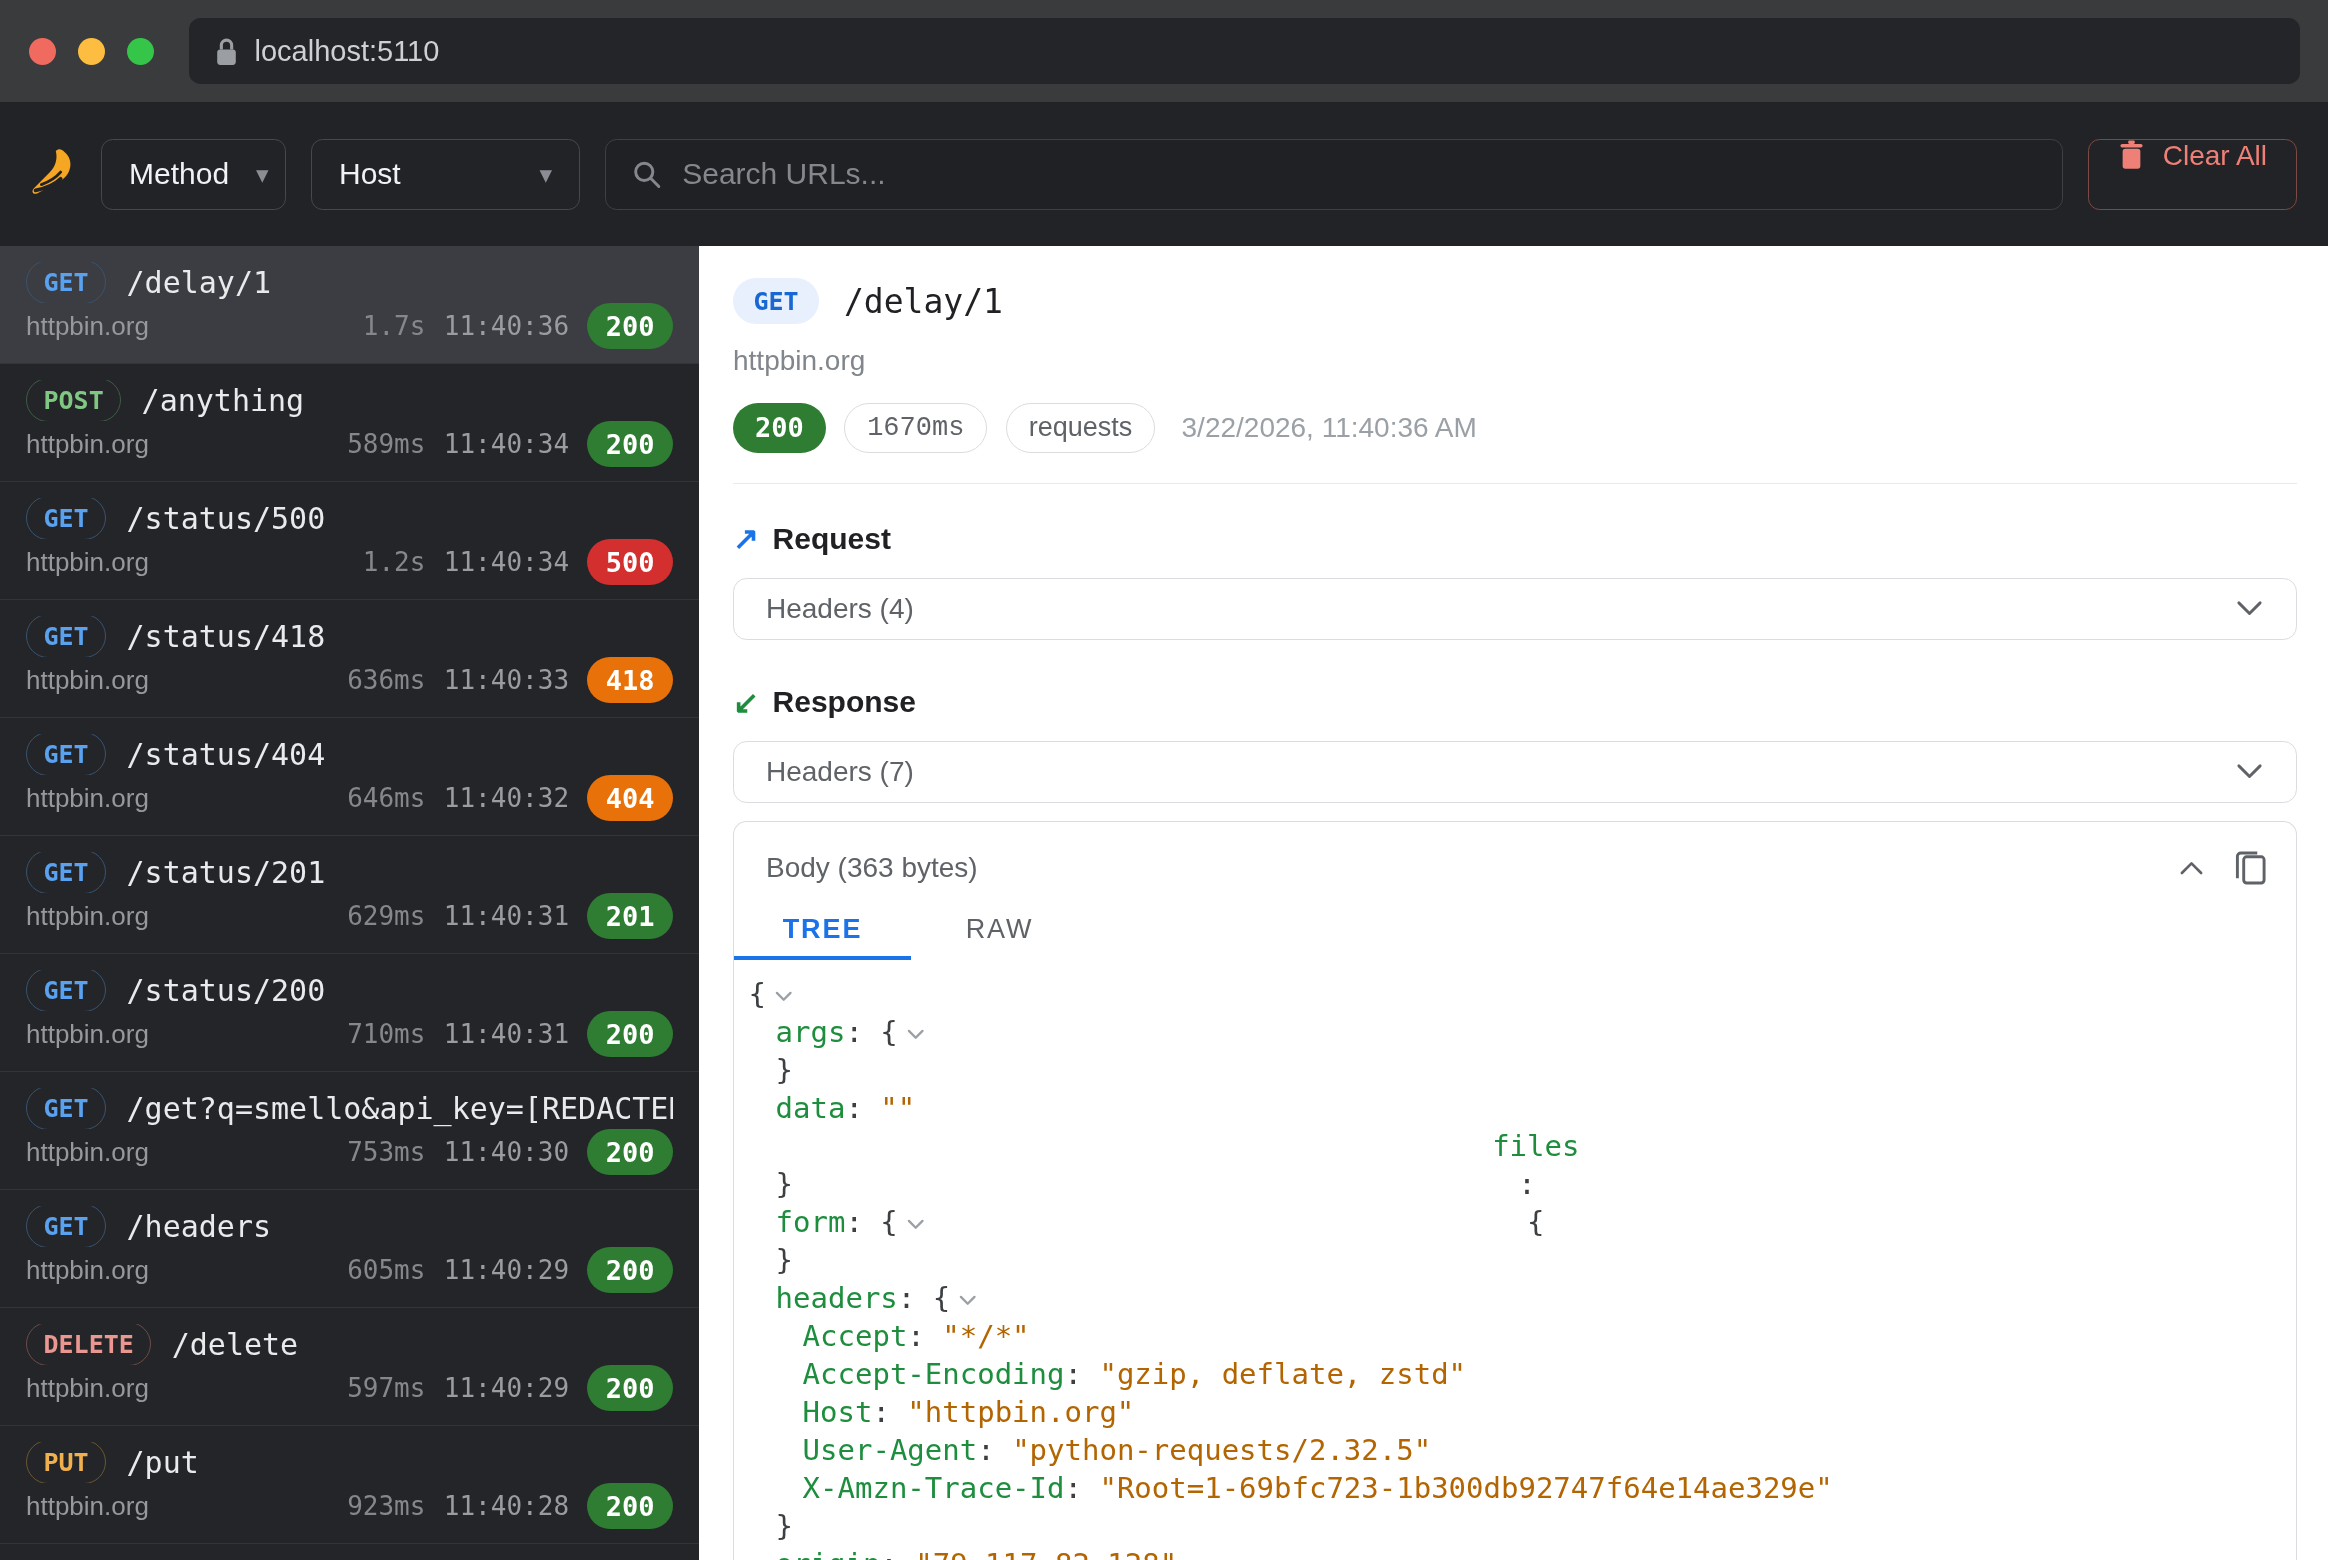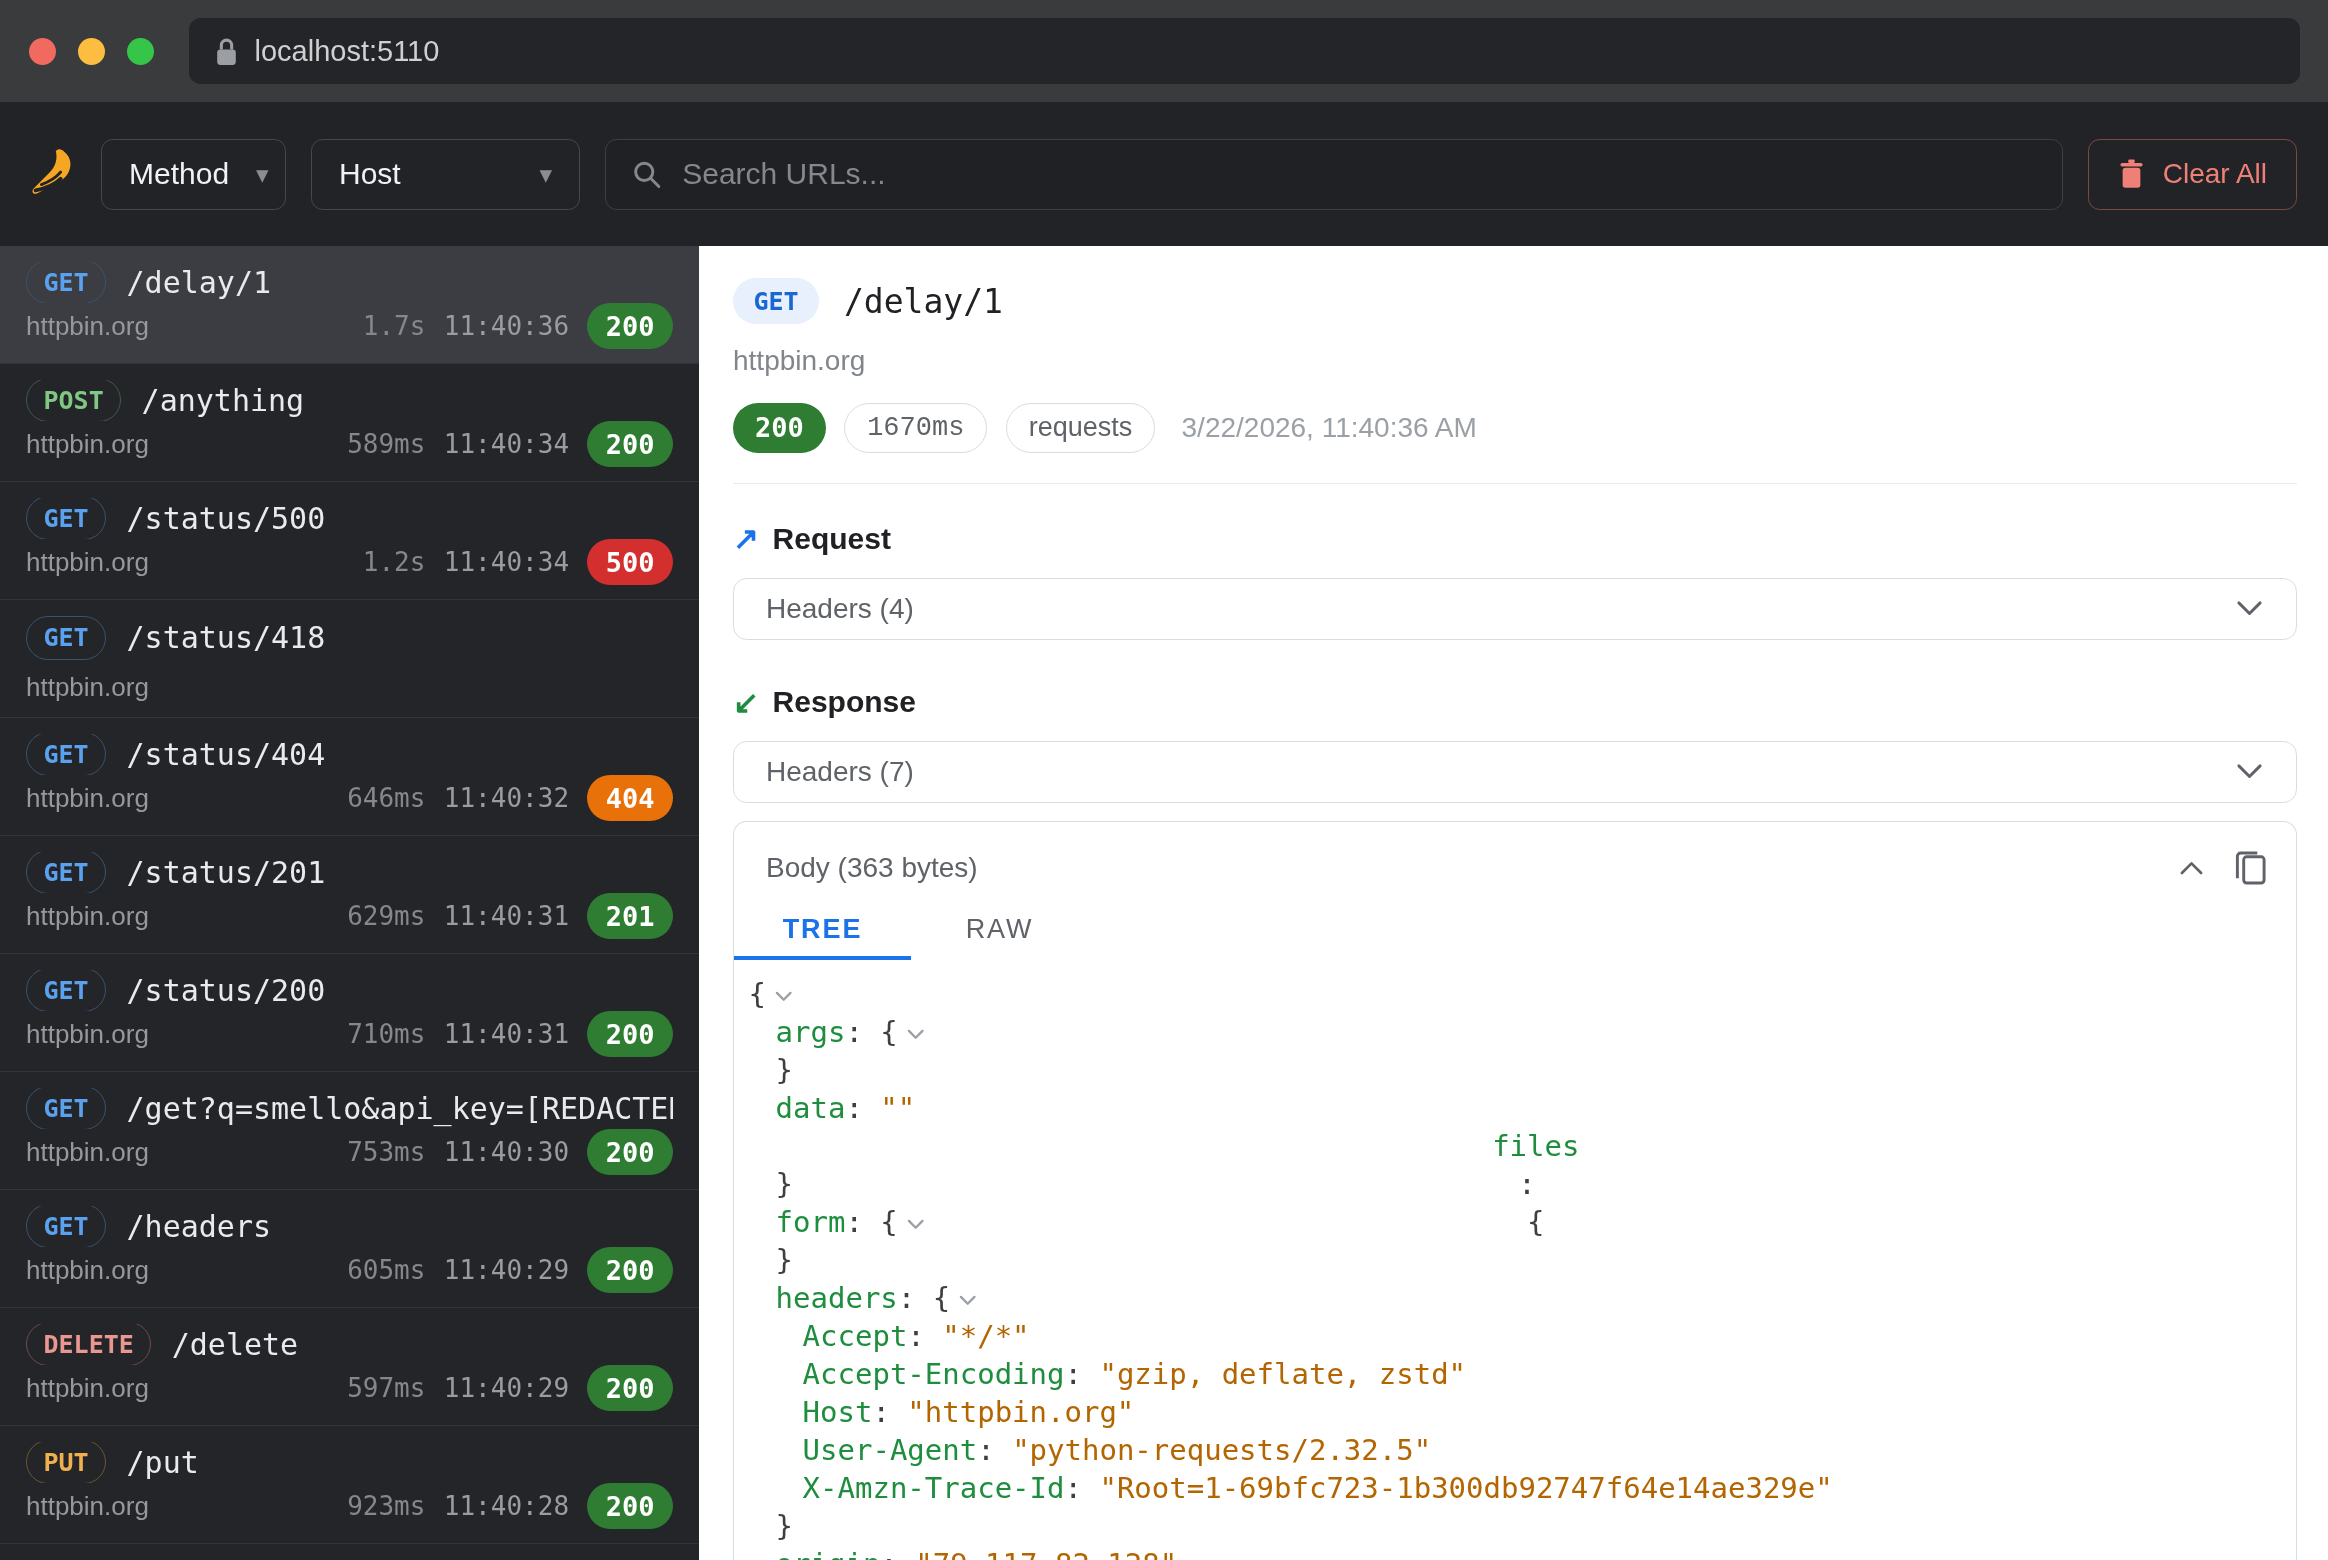"Clear All" .clear-btn { align-items: center -> flex-start }
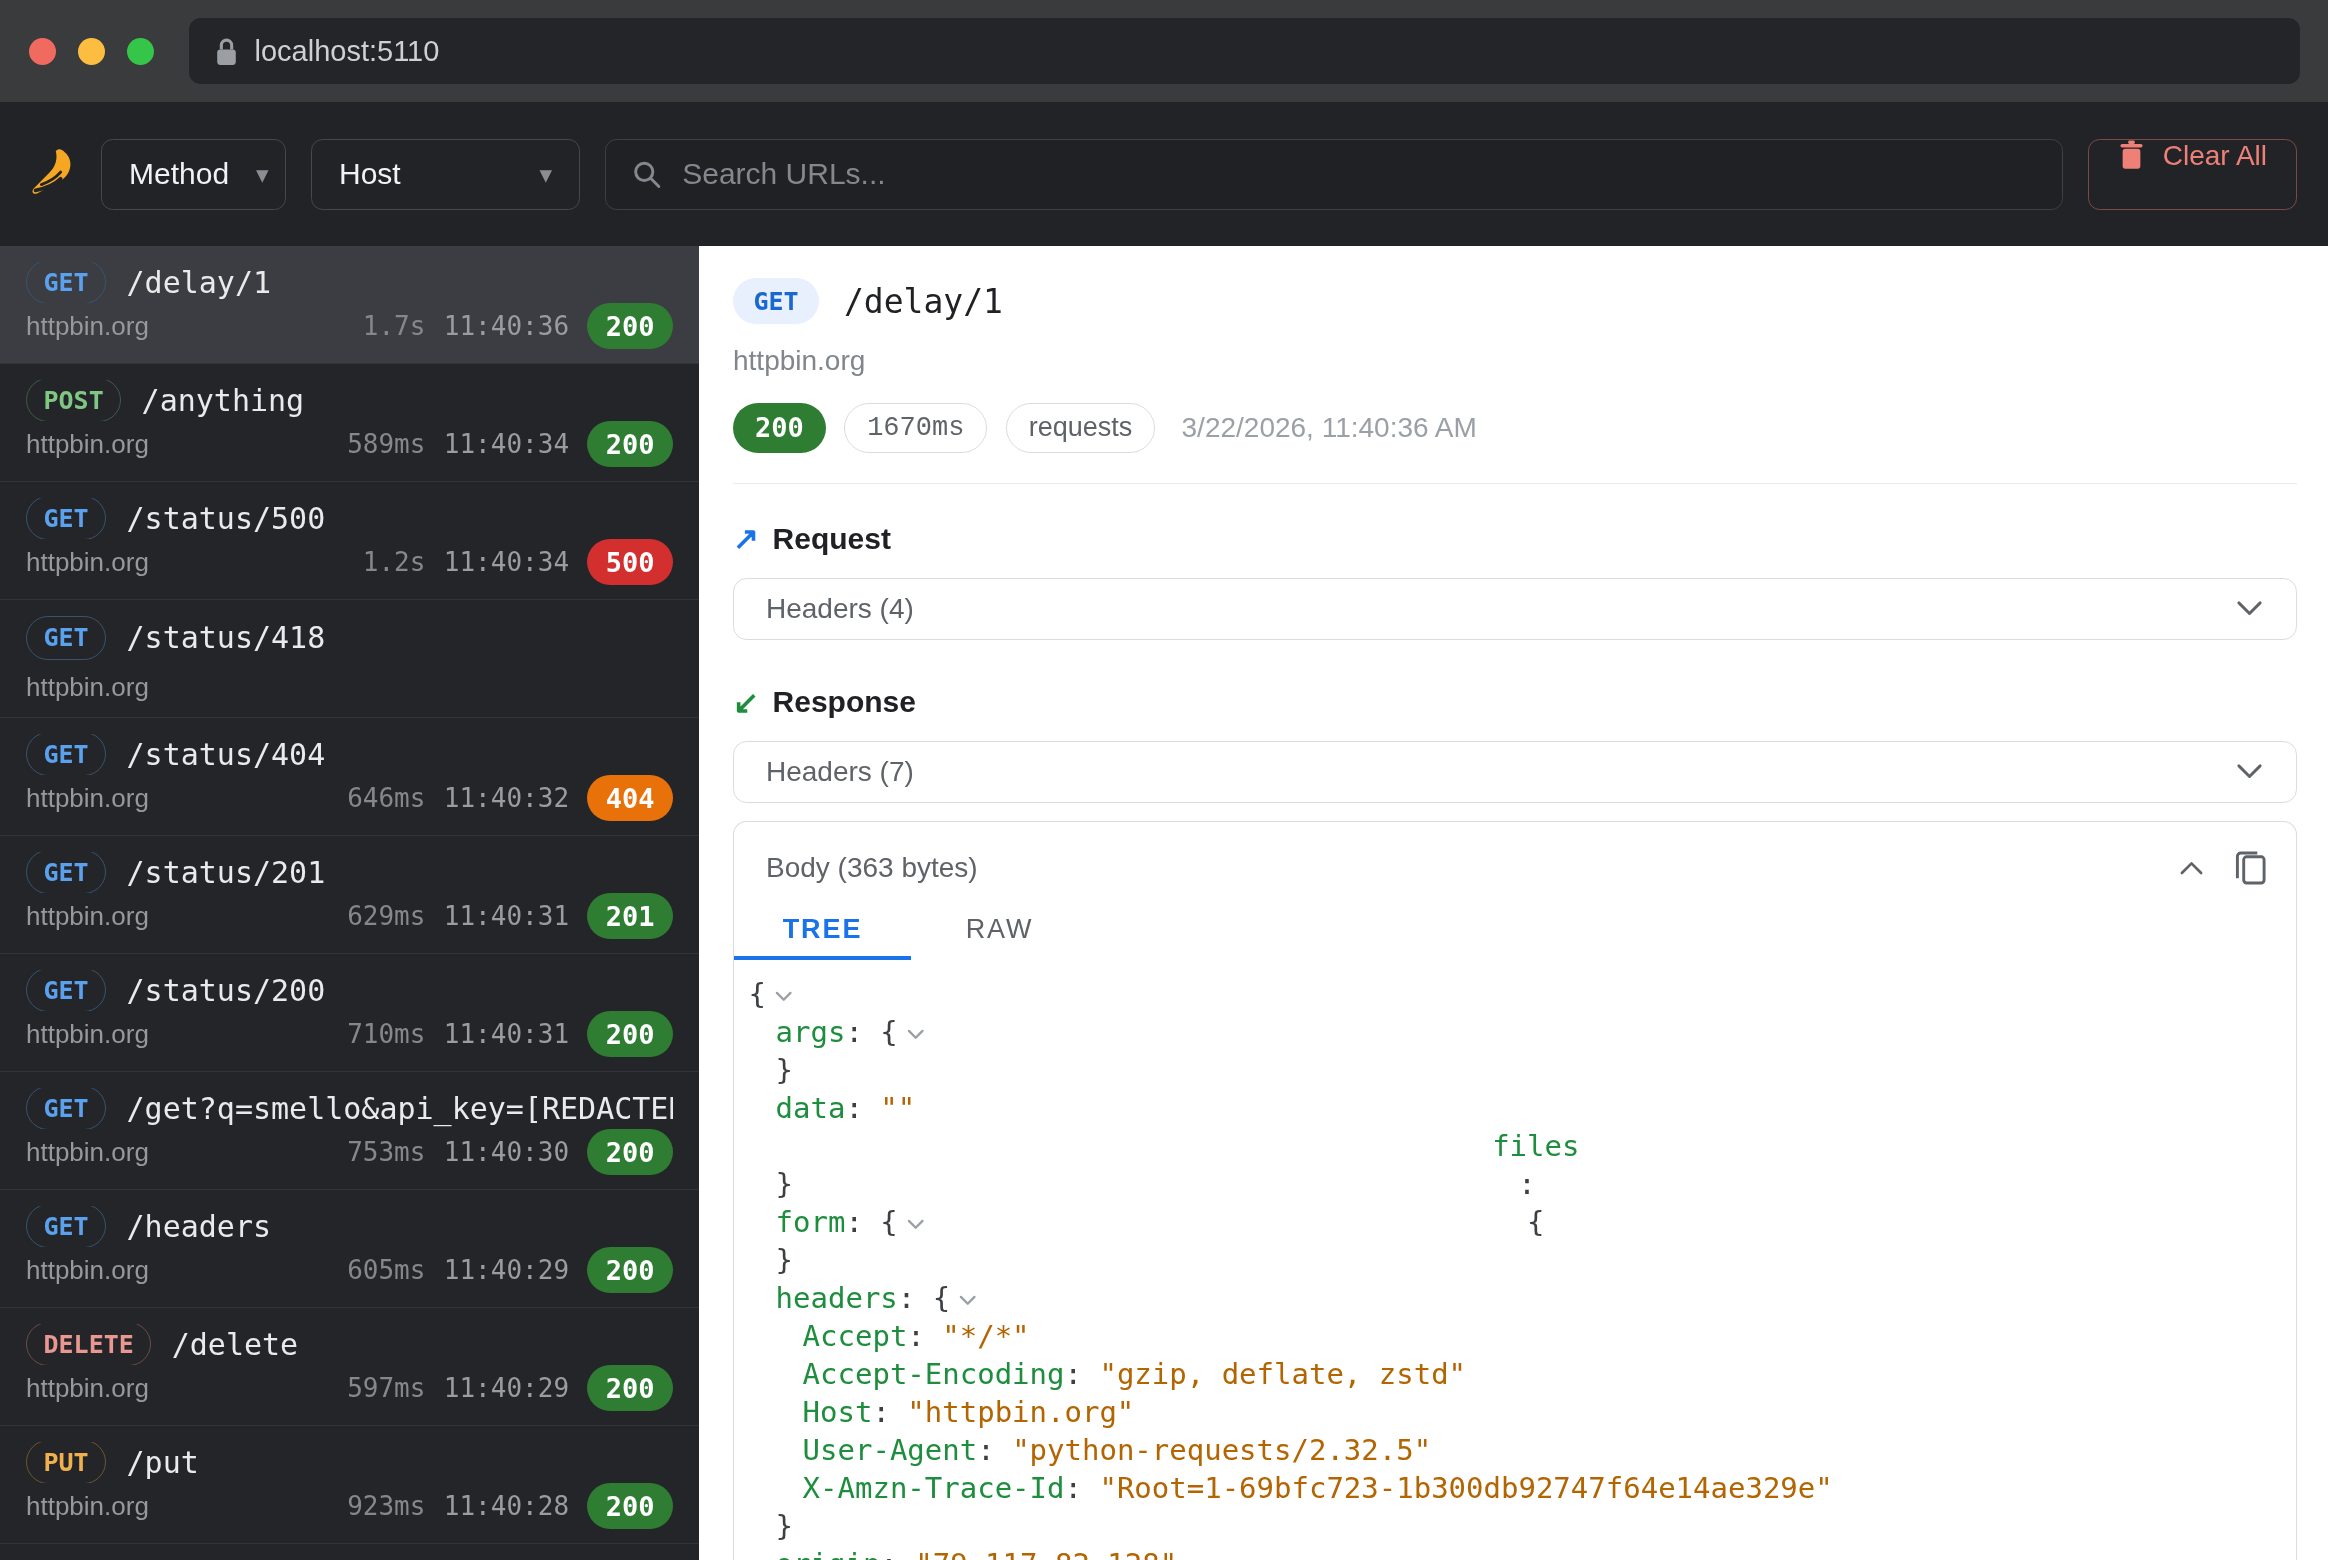"636ms" span.req-meta { html: none -> <span> <span>636ms</span> <span>11:40:33</span> <span>418</span> </span> }
